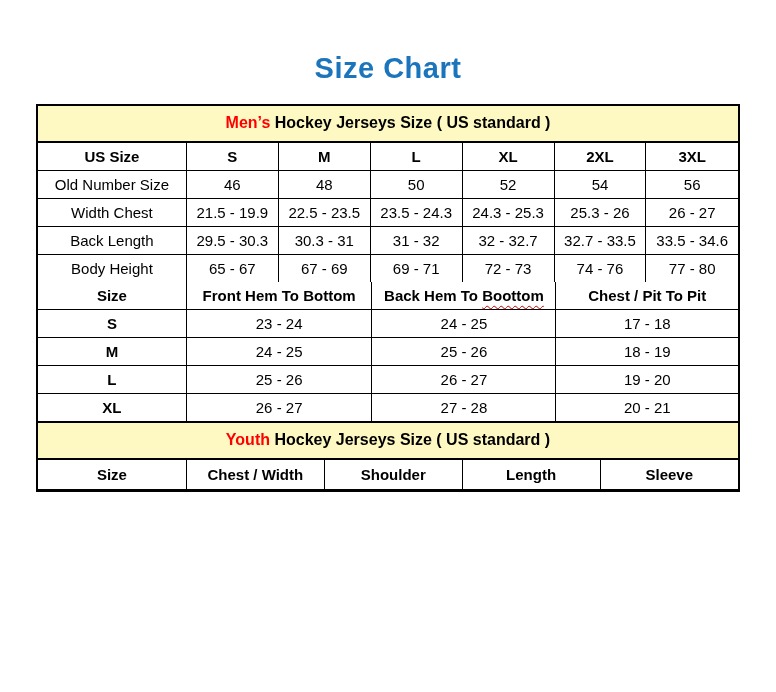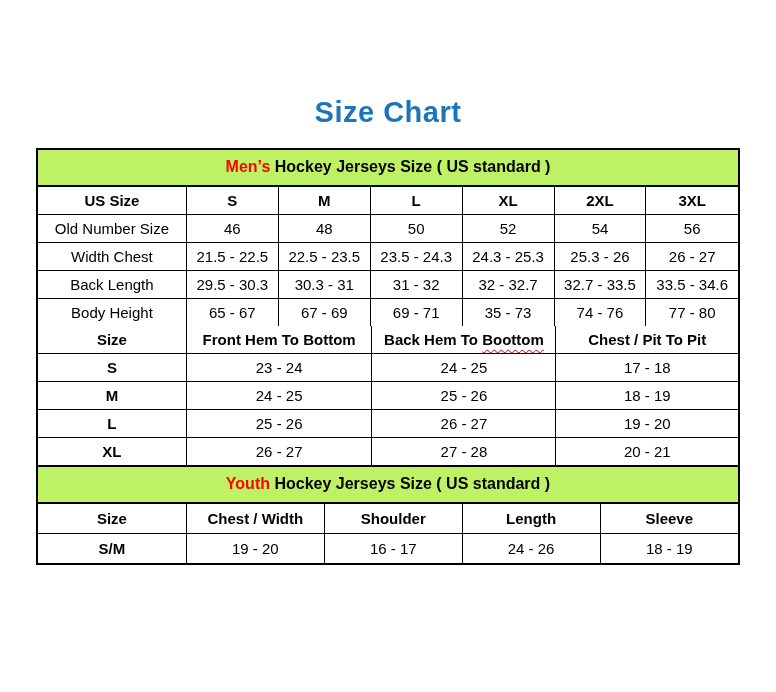"Size Chart" .page-title { margin: 96px 0 19px 0 -> 52px 0 19px 0 }
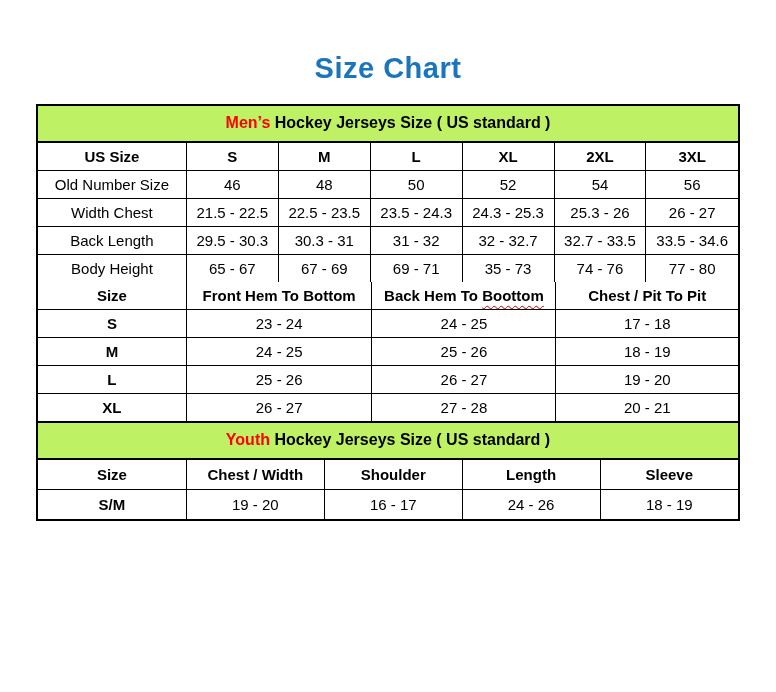"Men’s Hockey Jerseys Size (" .band { background: #bef264 -> #fef9c3 }
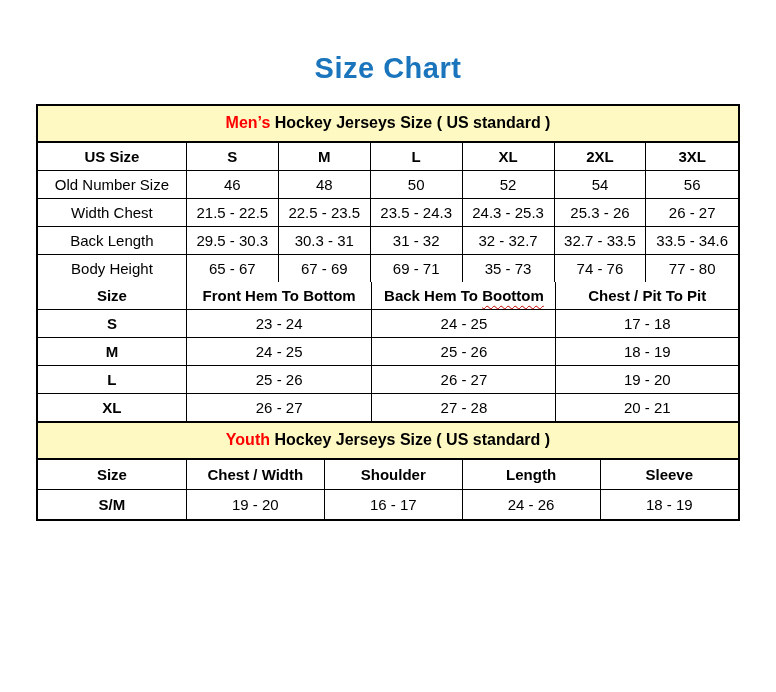"21.5 - 22.5" td { text: 22.5 -> 19.9 }
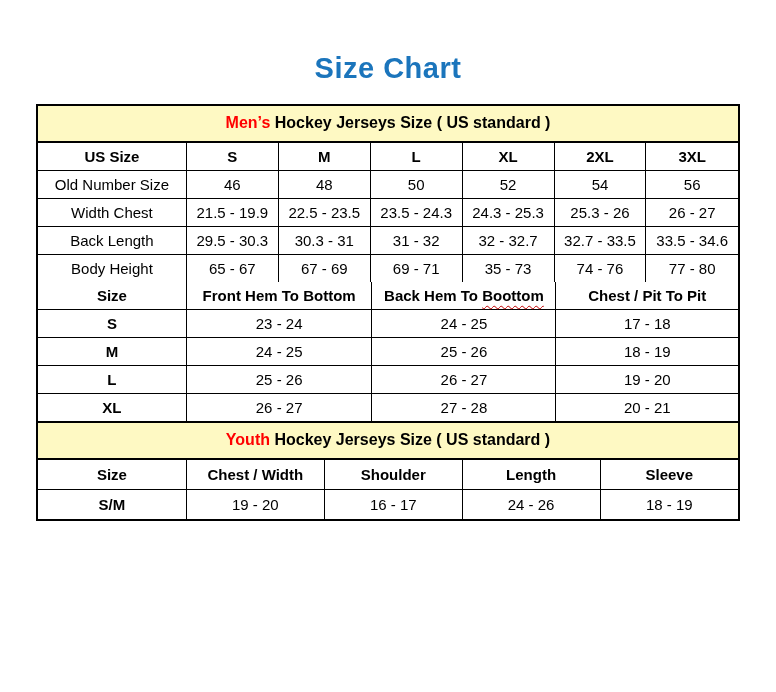"35 - 73" td { text: 35 -> 72 }
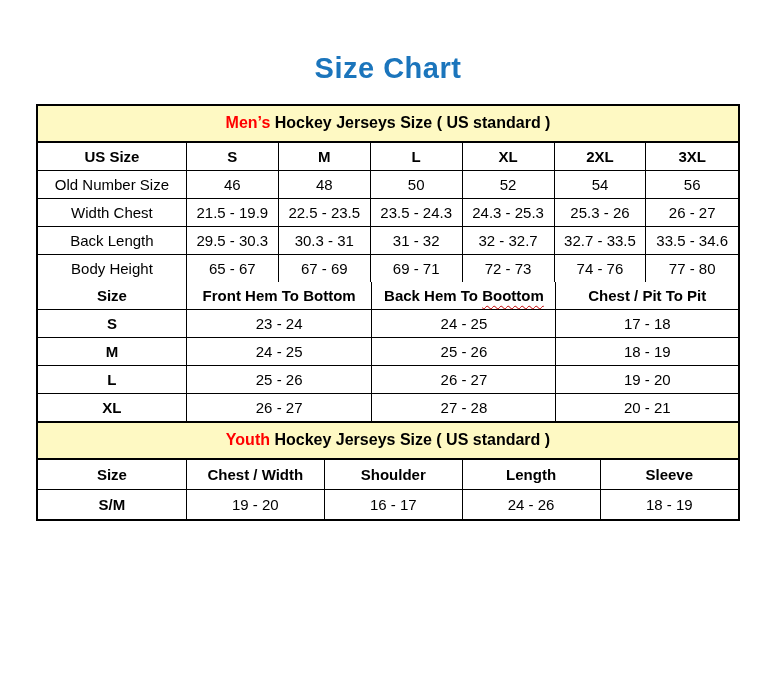"S/M" tr { html: <tr> <td>S/M</td> <td>19 - 20</td> <td>16 - 17</td> <td>24 - 26</td> <td>18 - 19</td> </tr> -> none }
